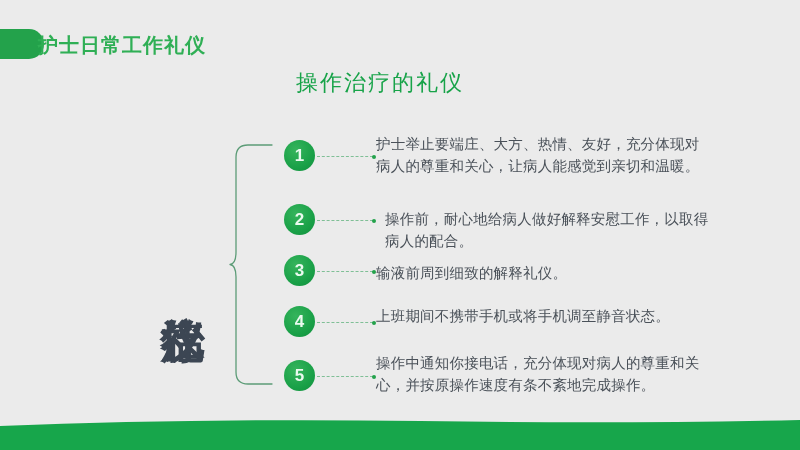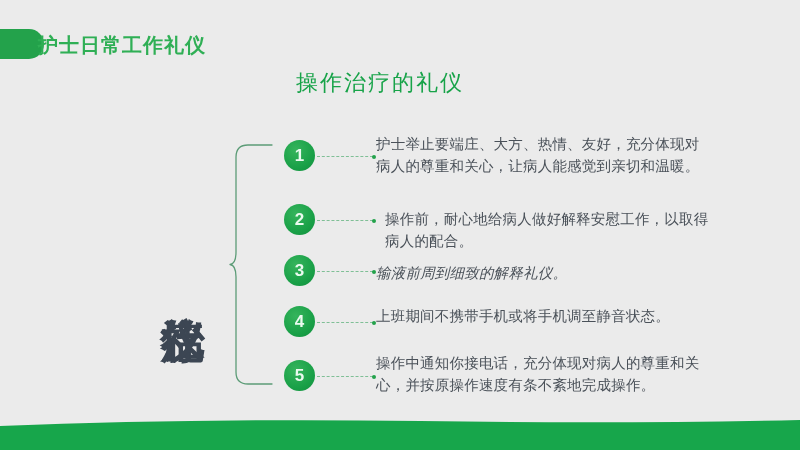"输液前周到细致的解释礼仪。" div.item-text { font-style: italic -> none }
